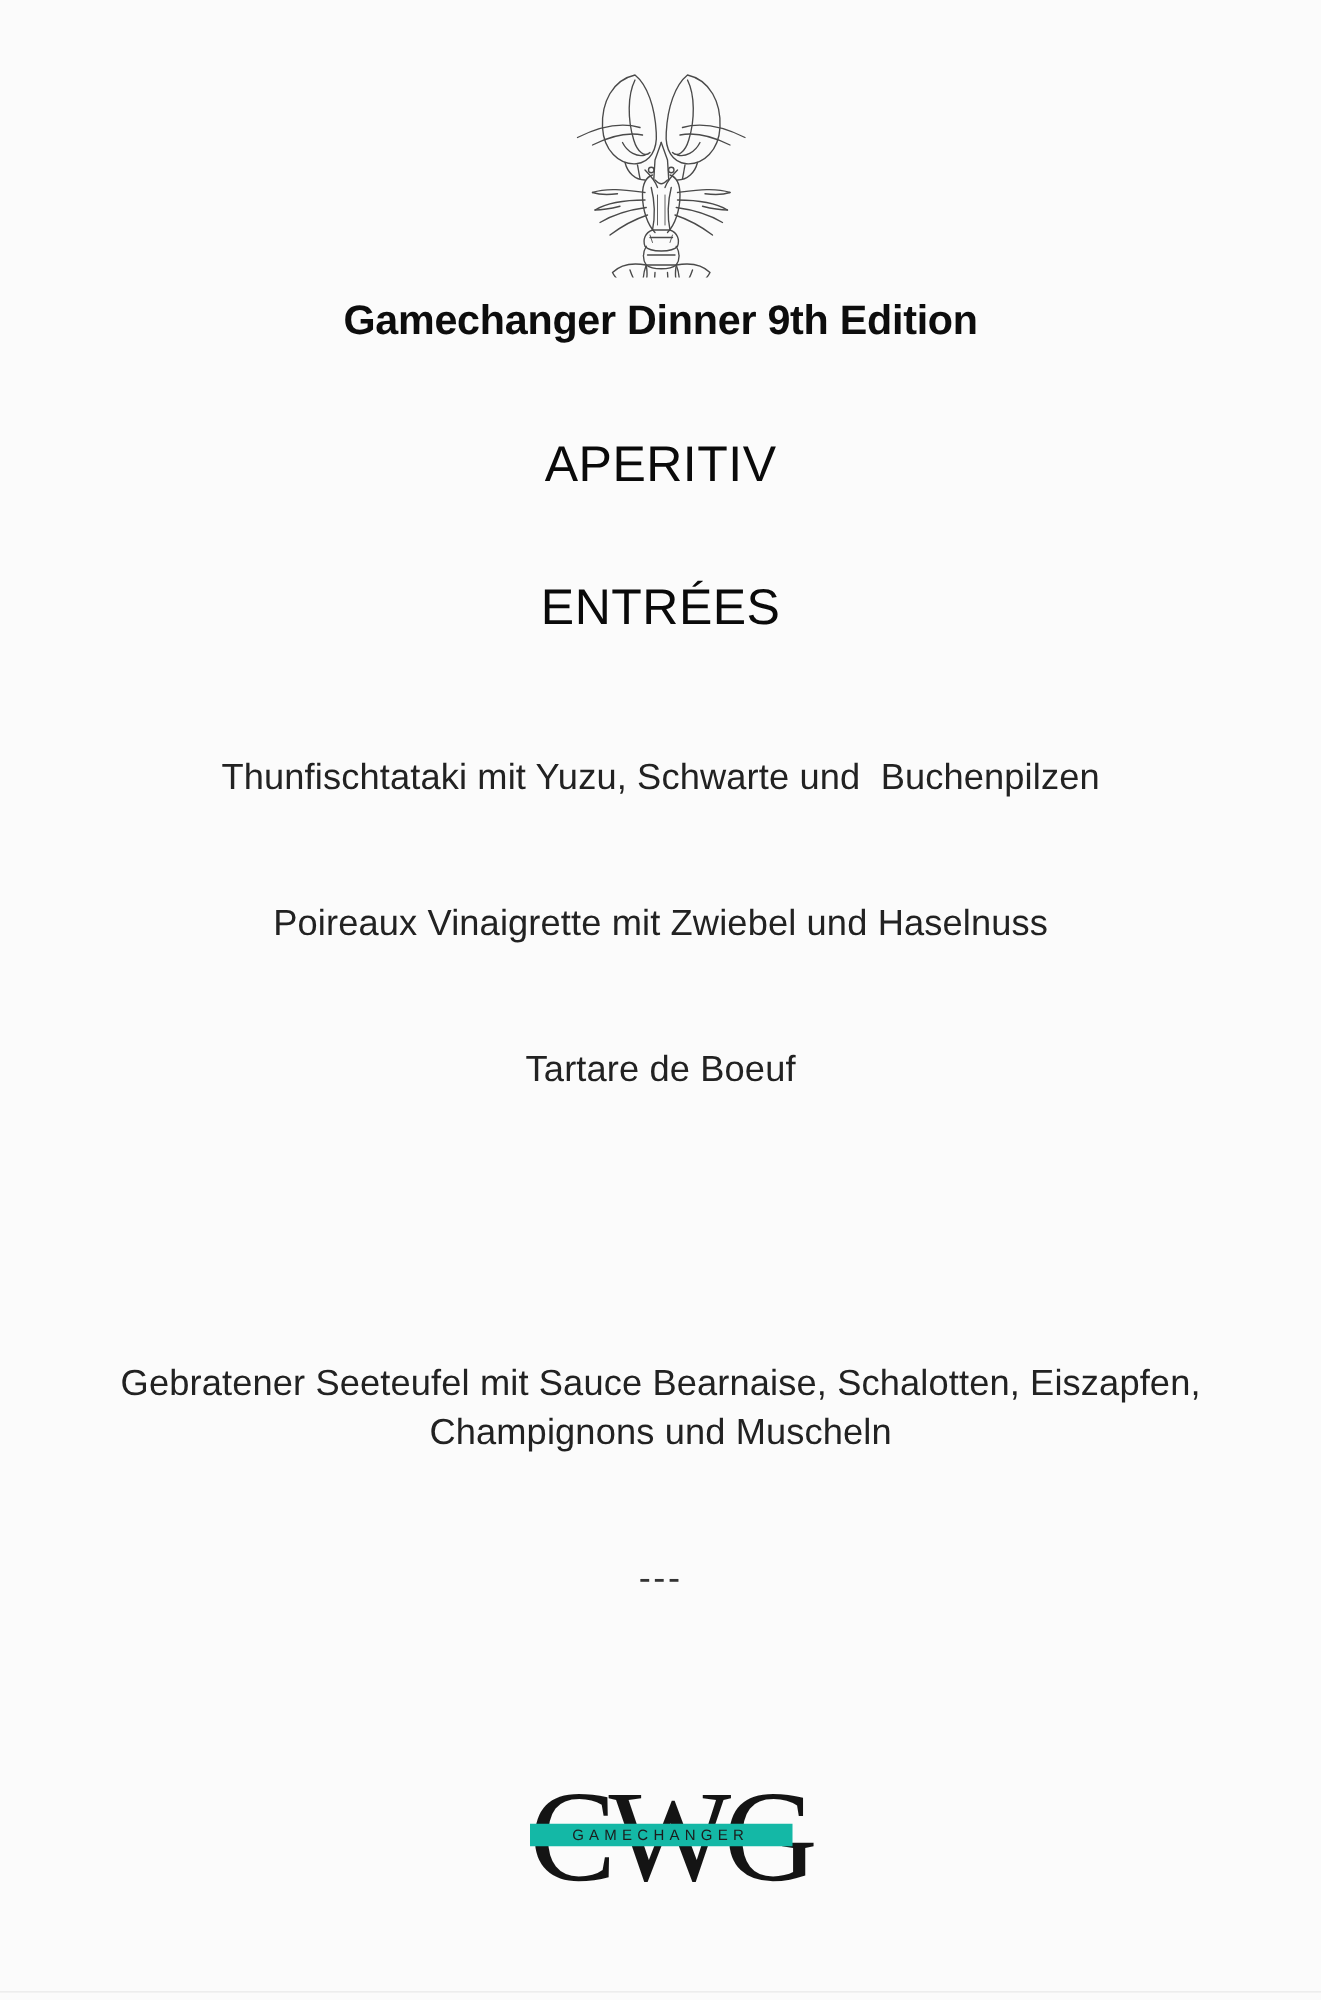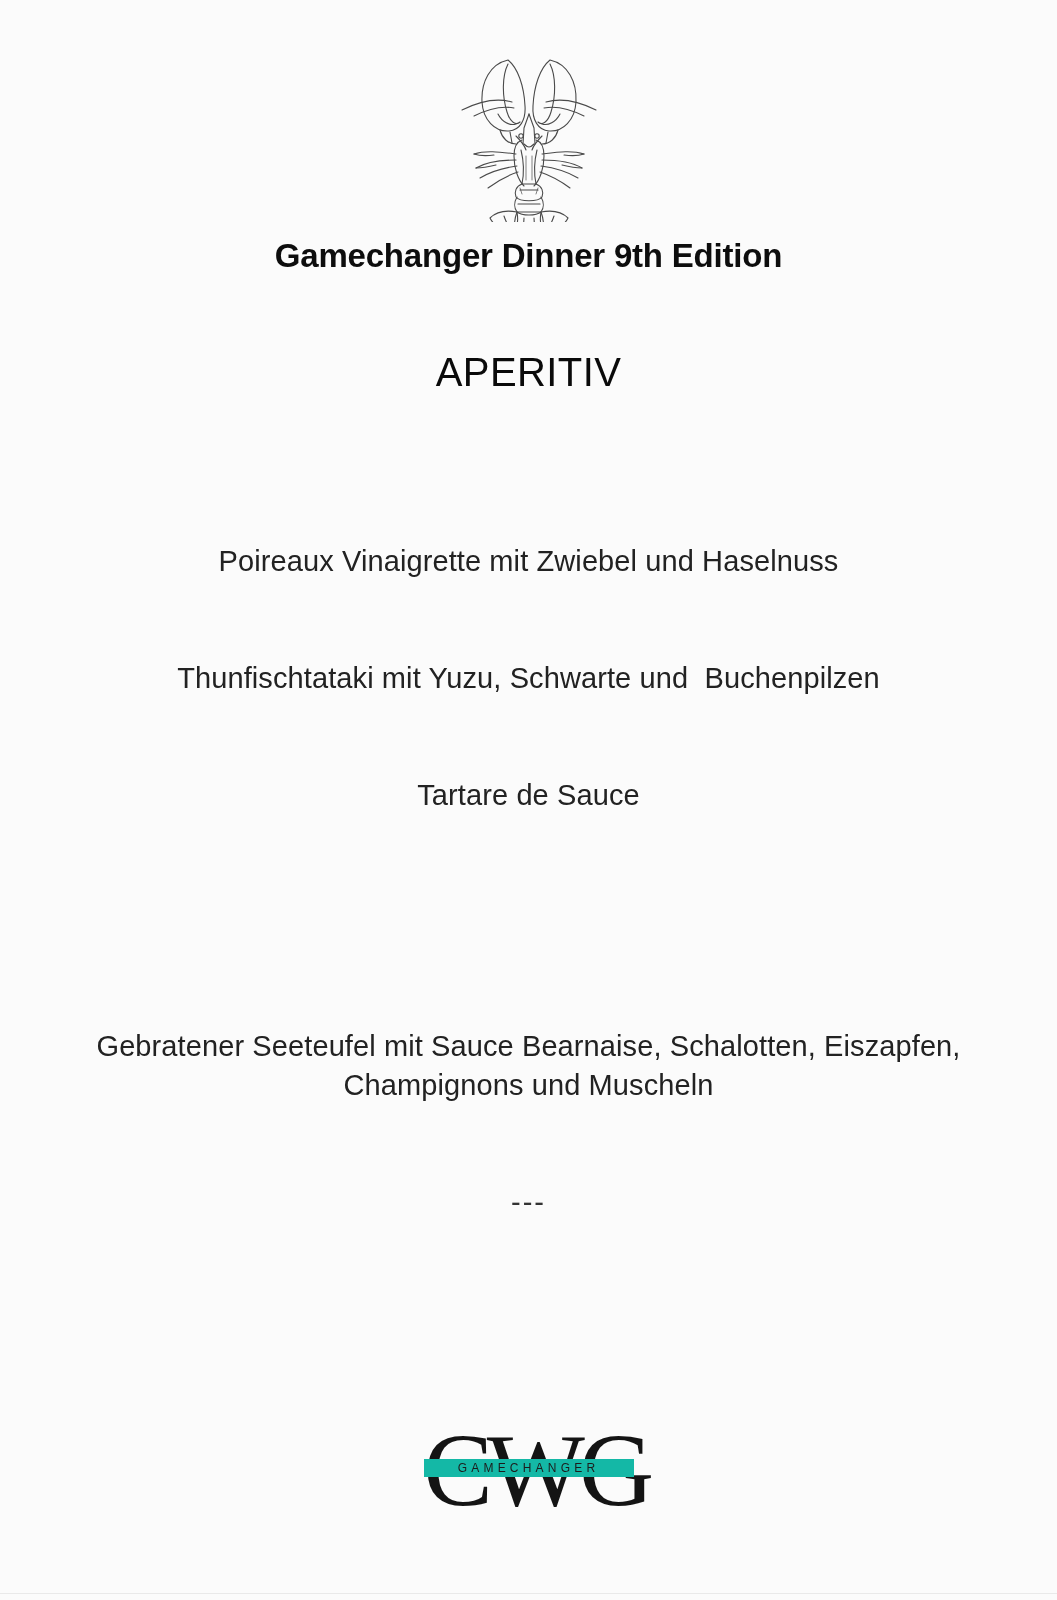"ENTRÉES" h2.section-heading { html: none -> <h2>ENTRÉES</h2> }
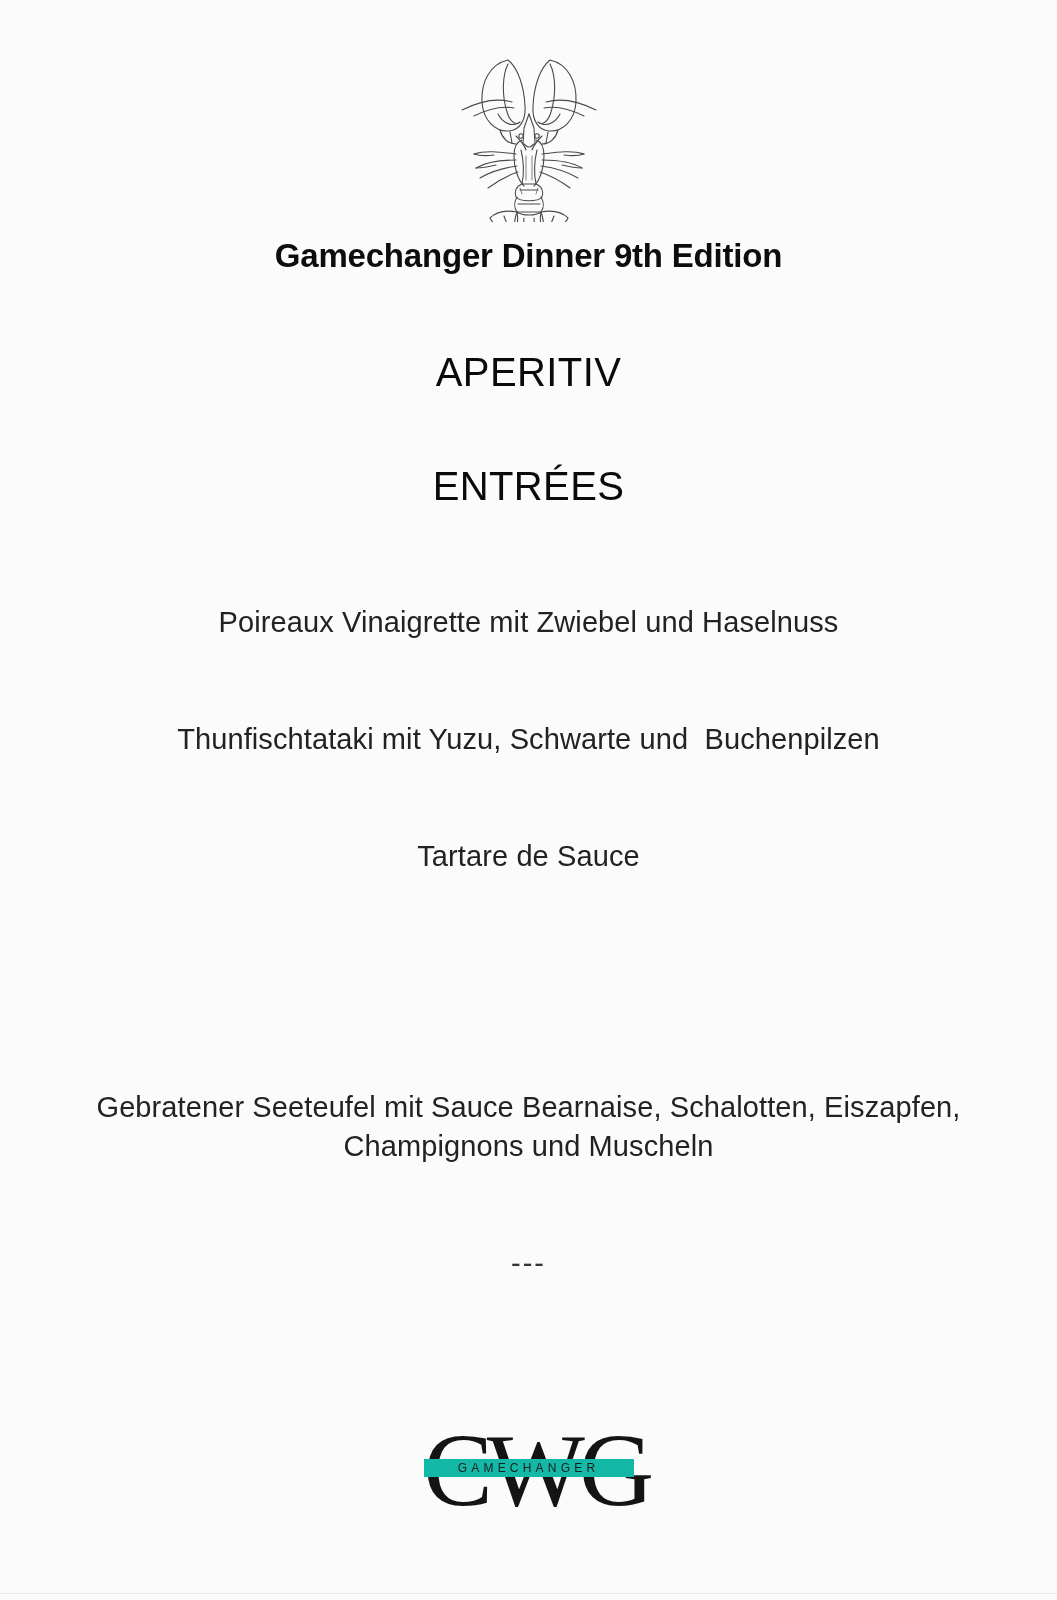"Poireaux Vinaigrette mit Zwiebel und" span.dish-line { order: before "Thunfischtataki mit Yuzu, Schwarte und" -> after "Thunfischtataki mit Yuzu, Schwarte und" }
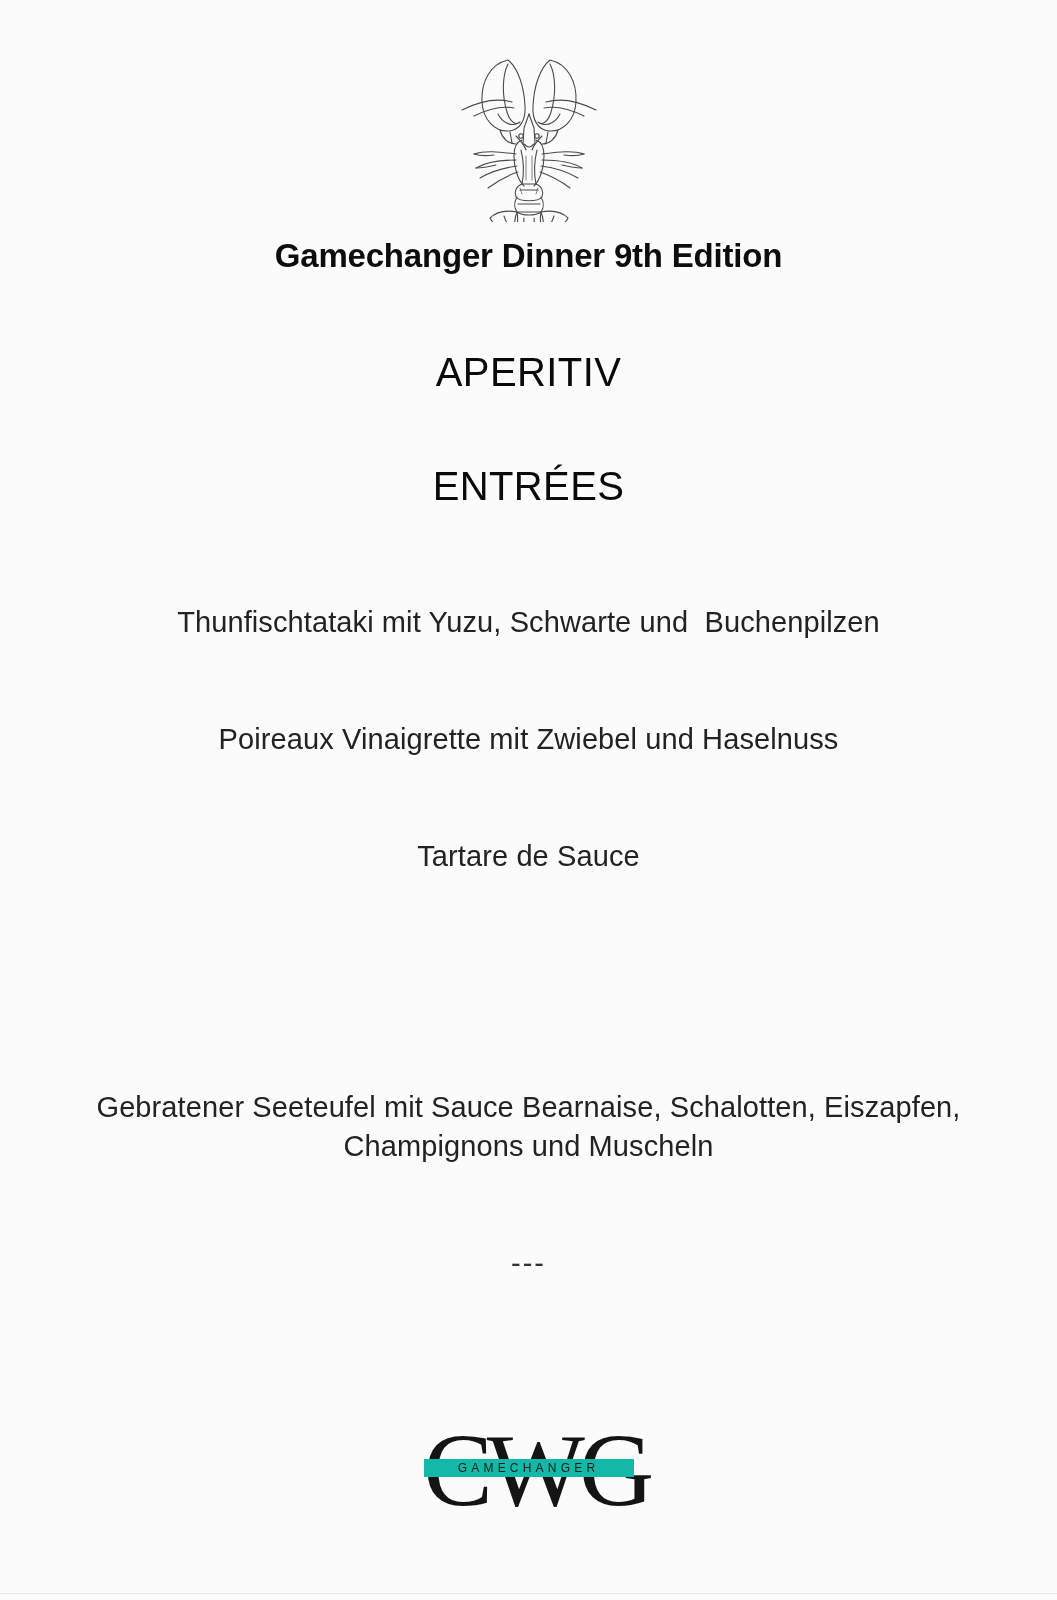"Tartare de Sauce" span.dish-line { text: Sauce -> Boeuf }
